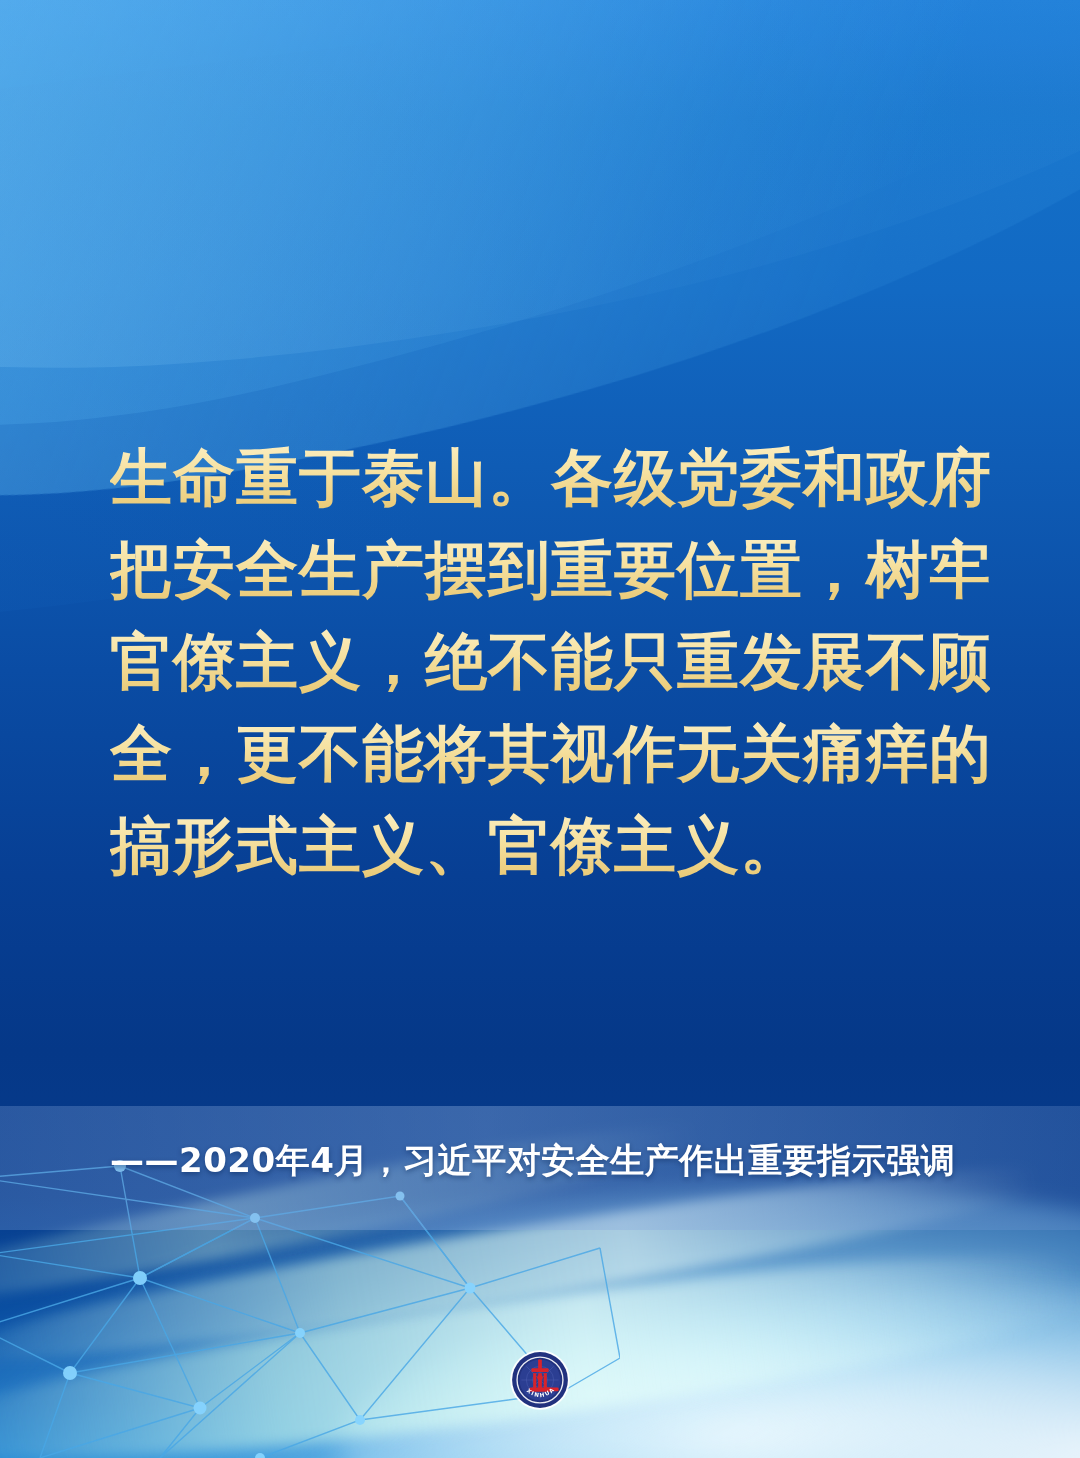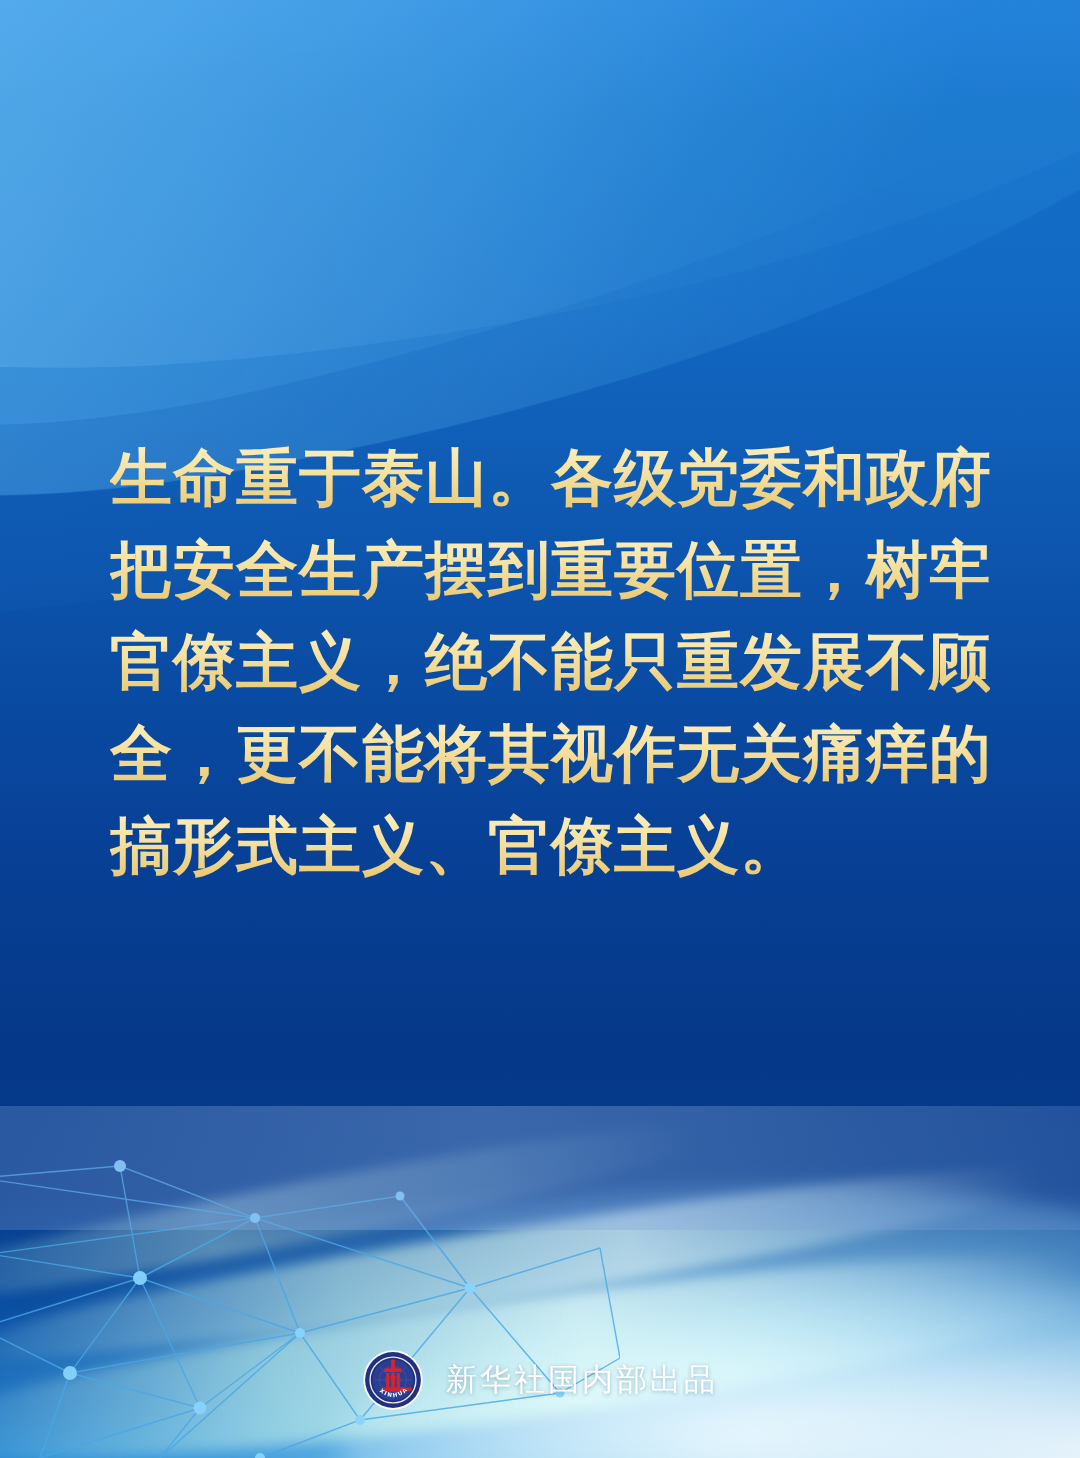"——2020年4月，习近平对安全生产作出重要指示强调" div.attrib { html: none -> <div>——2020年4月，习近平对安全生产作出重要指示强调</div> }
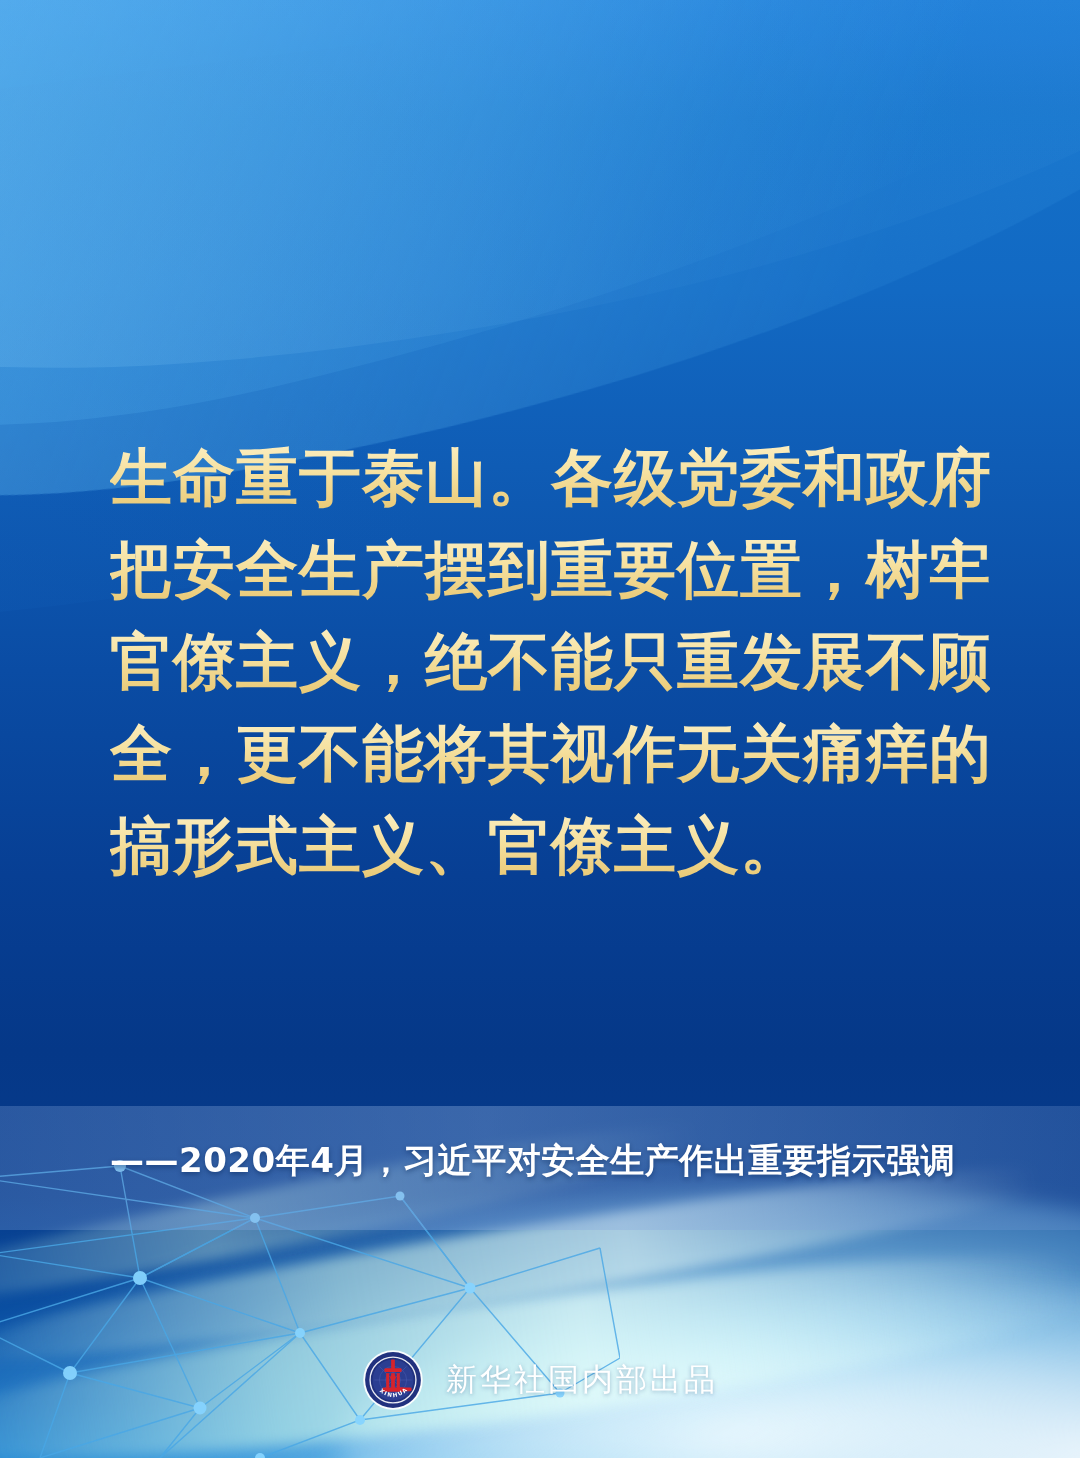"新华社国内部出品" div.footer-text { html: <div>新华社国内部出品</div> -> none }
